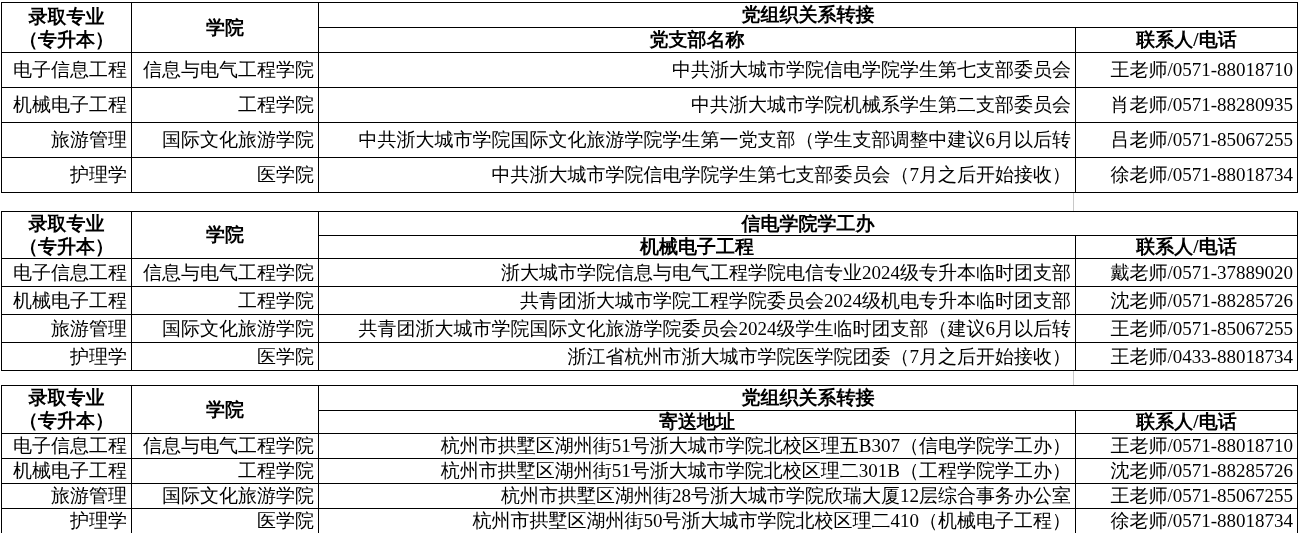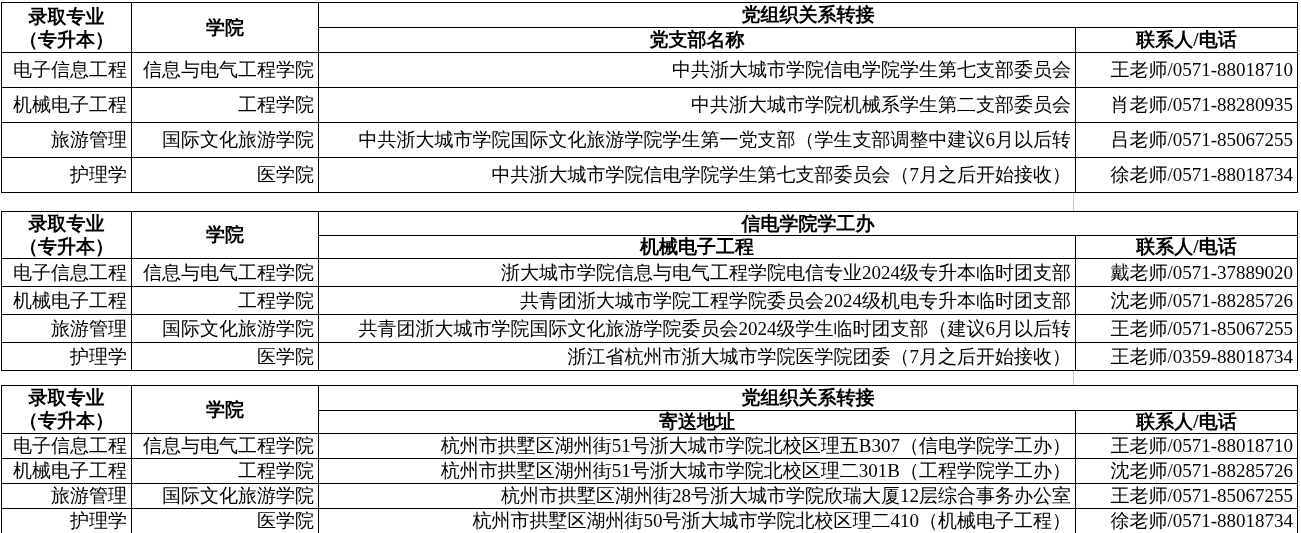"王老师/0359-88018734" td { text: /0359-88018734 -> /0433-88018734 }
